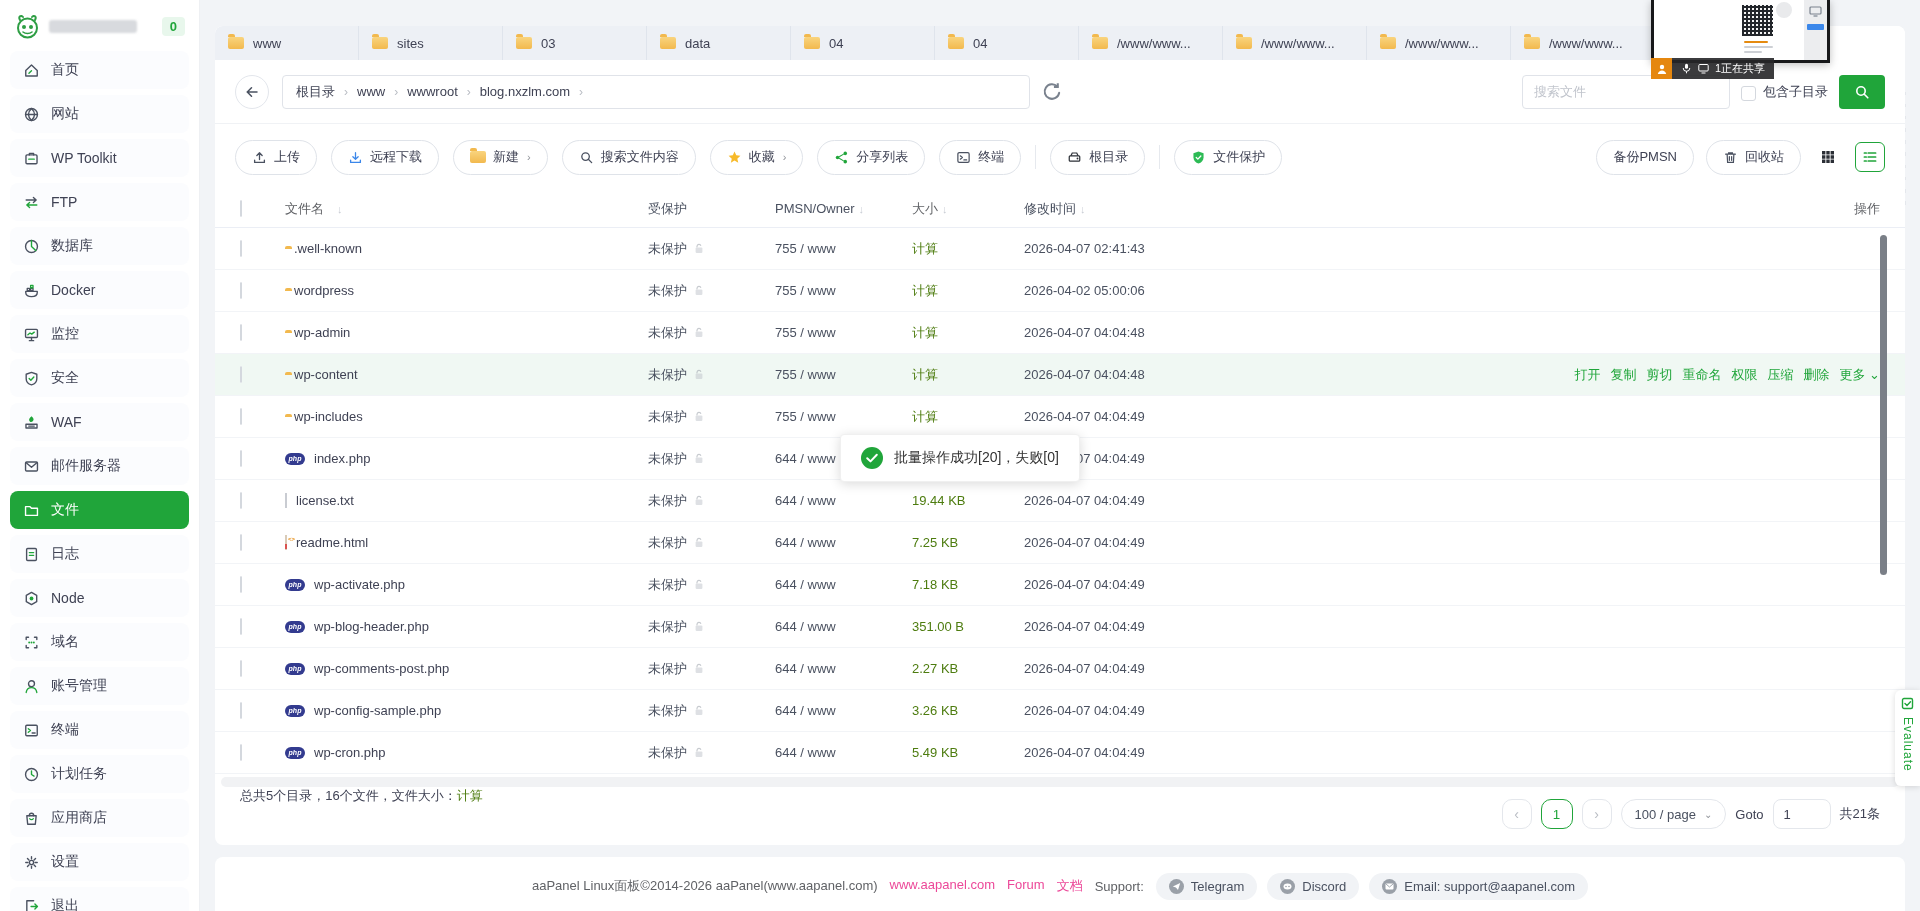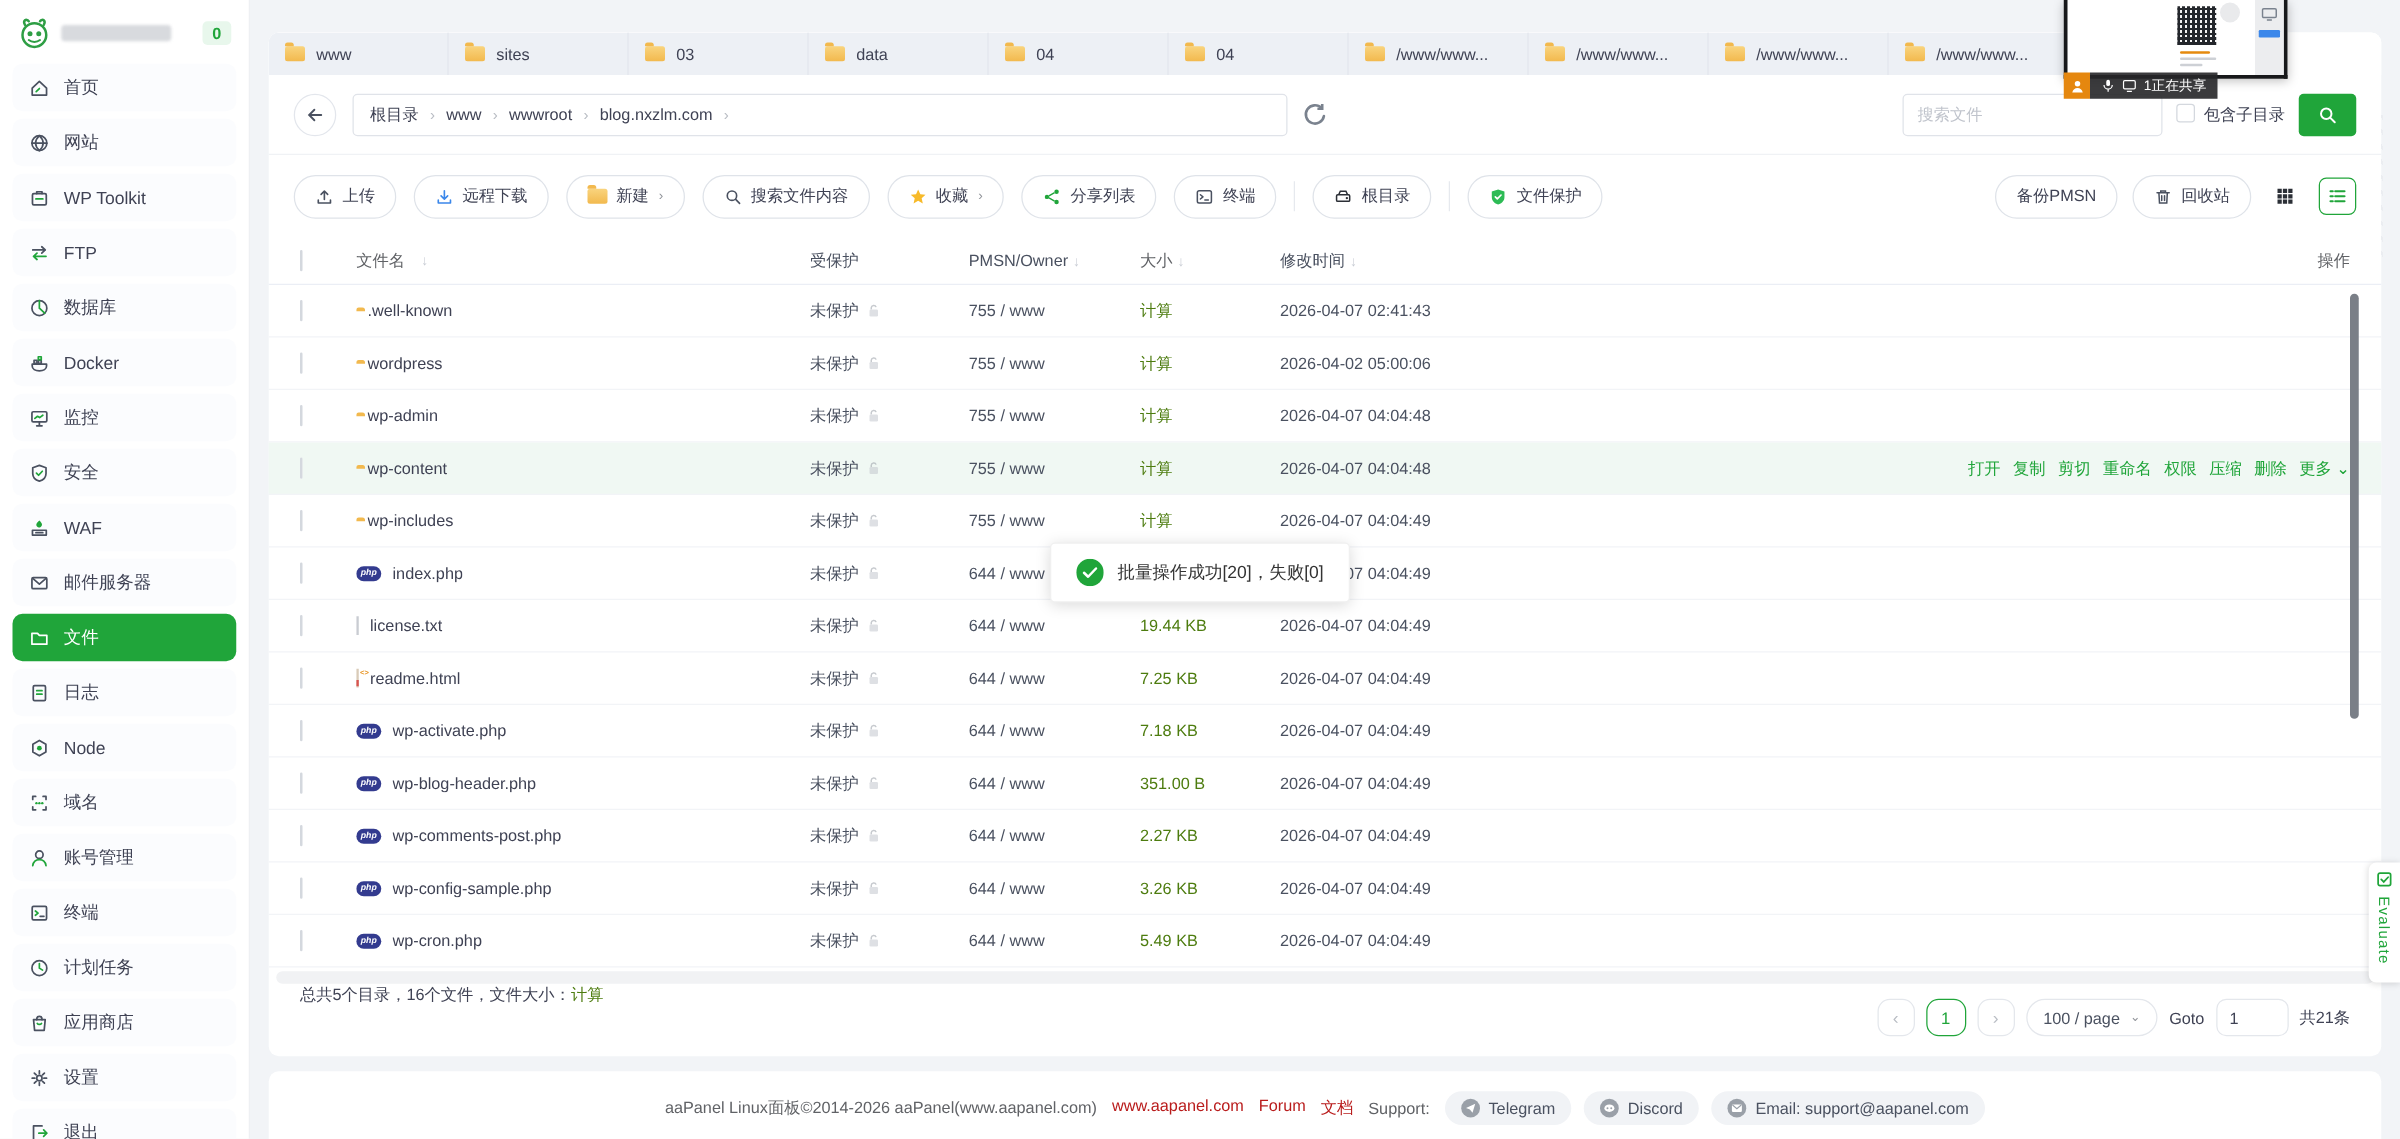"包含子目录" .inc-sub { align-items: flex-start -> flex-end }
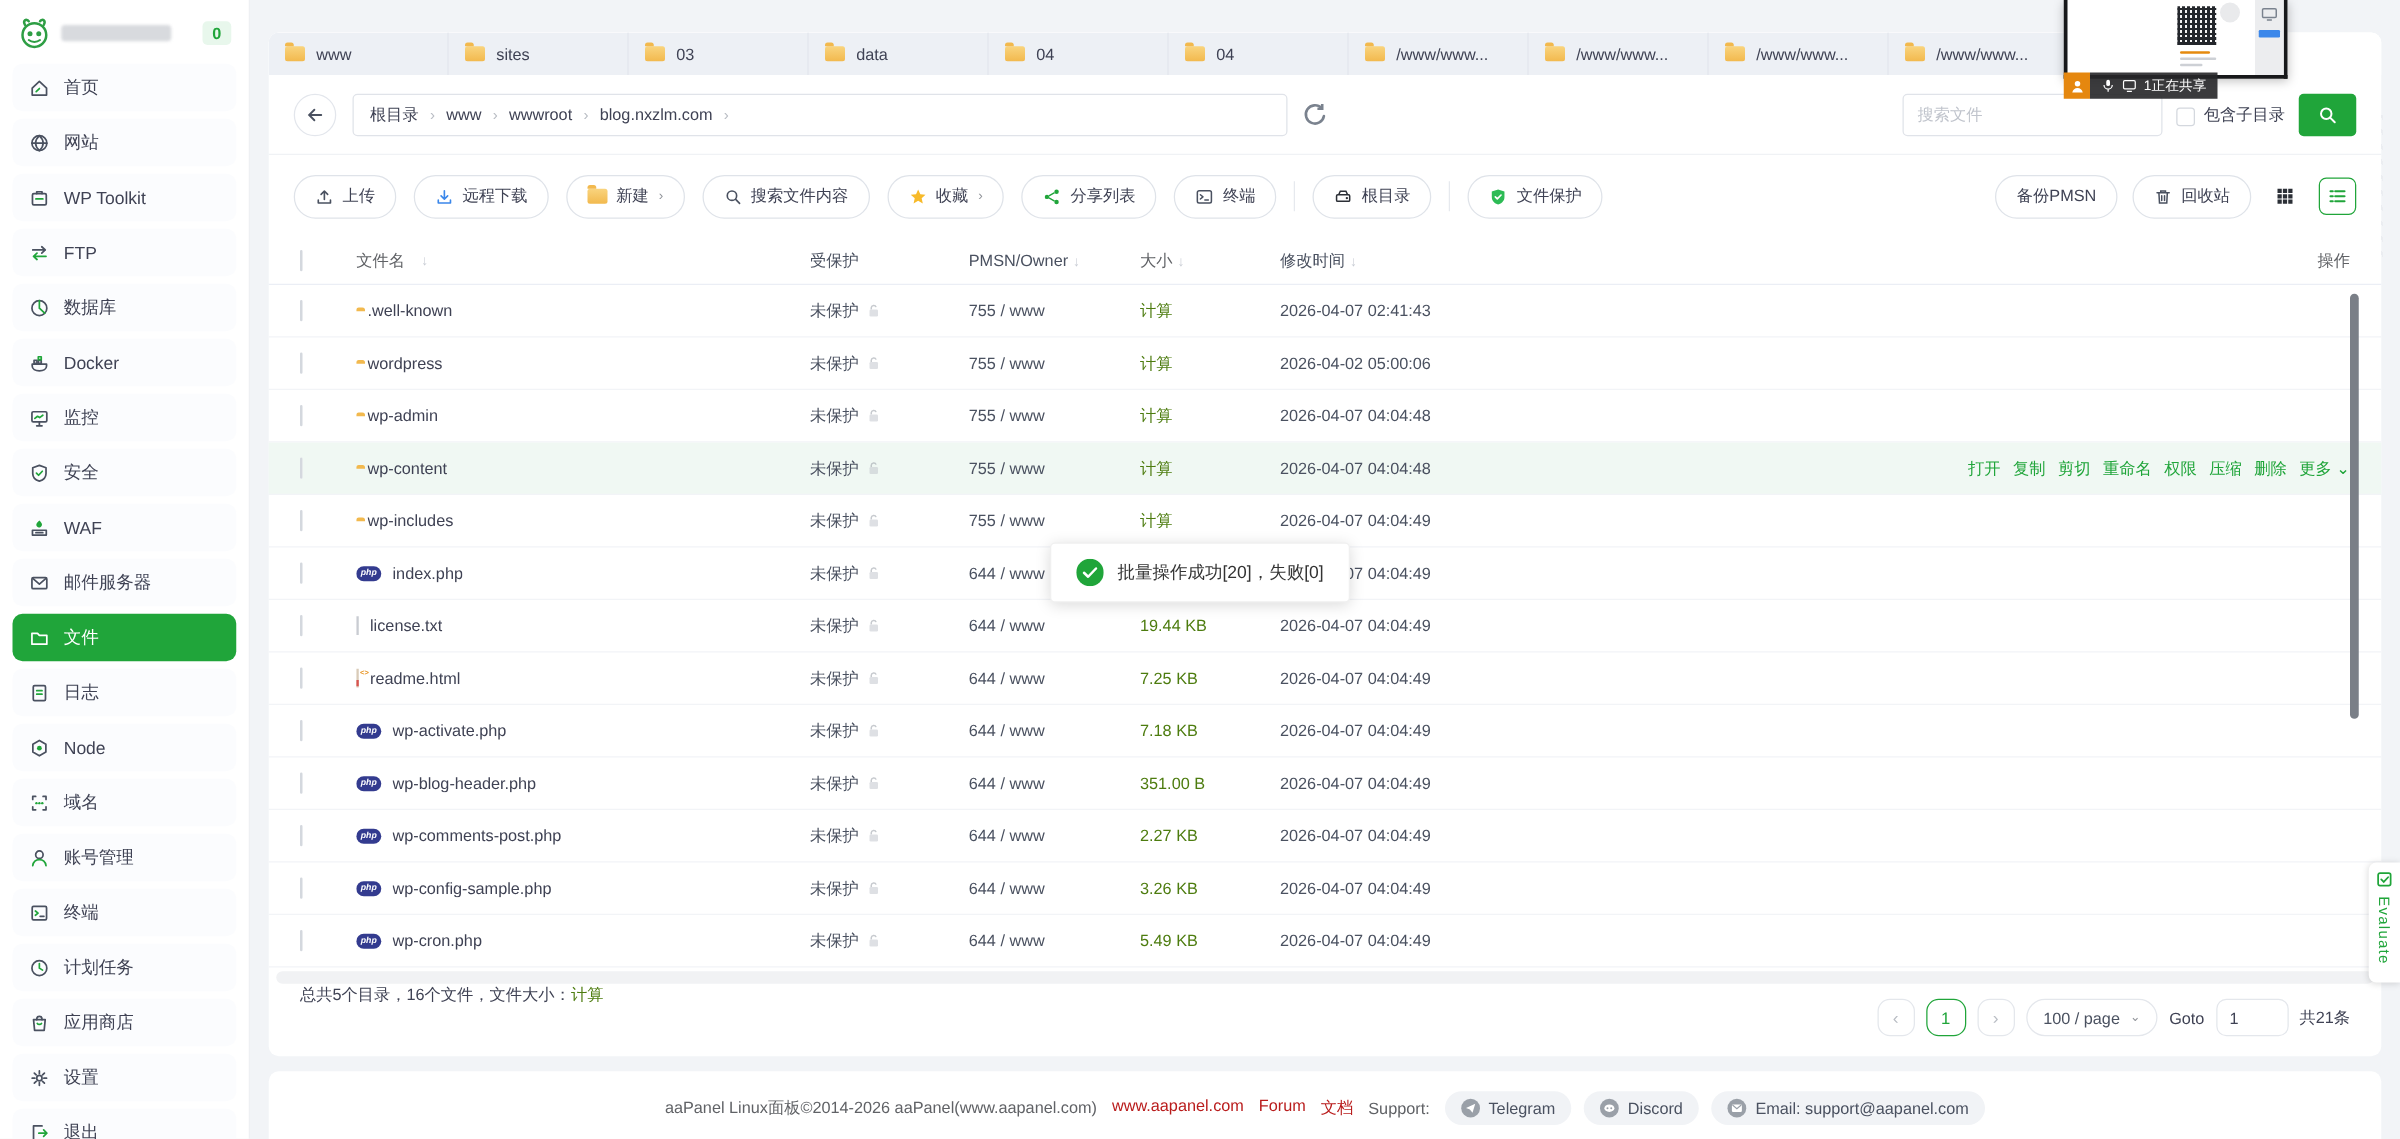"www.aapanel.com" .f-link { color: #b91c1c -> #ec4899 }
